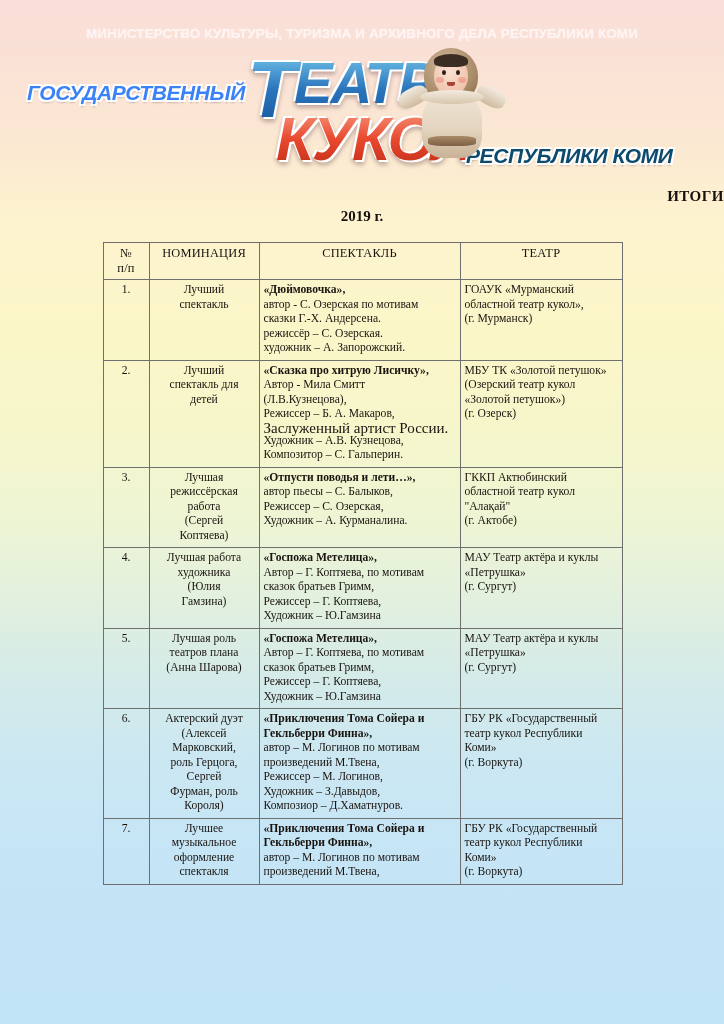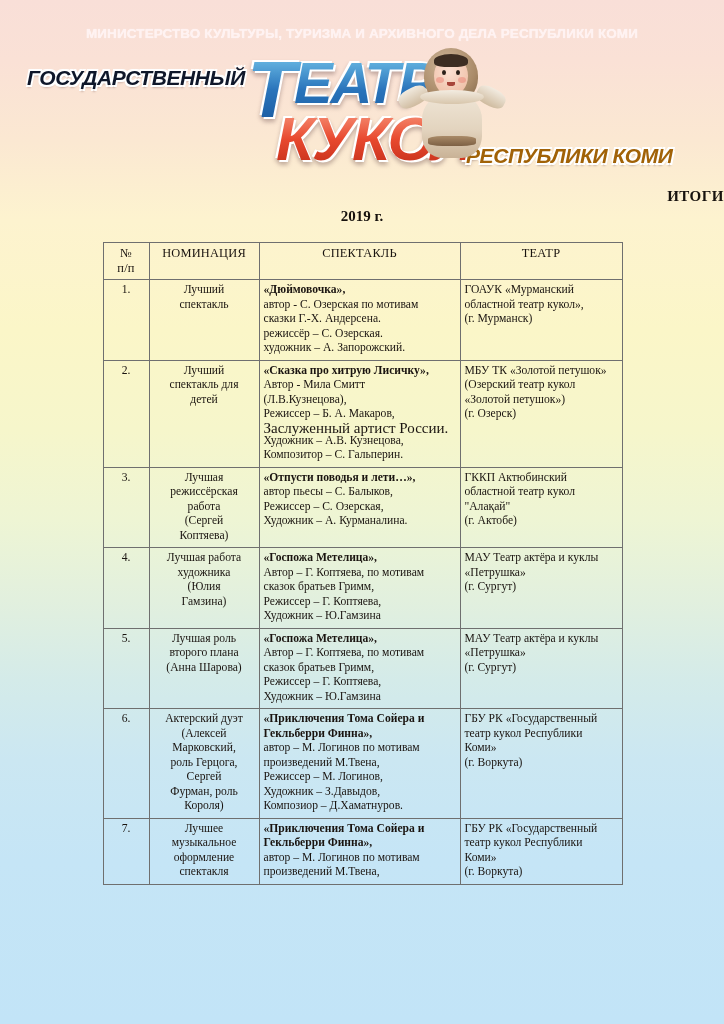"ГОСУДАРСТВЕННЫЙ" .word-gos { color: #0f172a -> #3b82f6; top: 14px -> 29px }
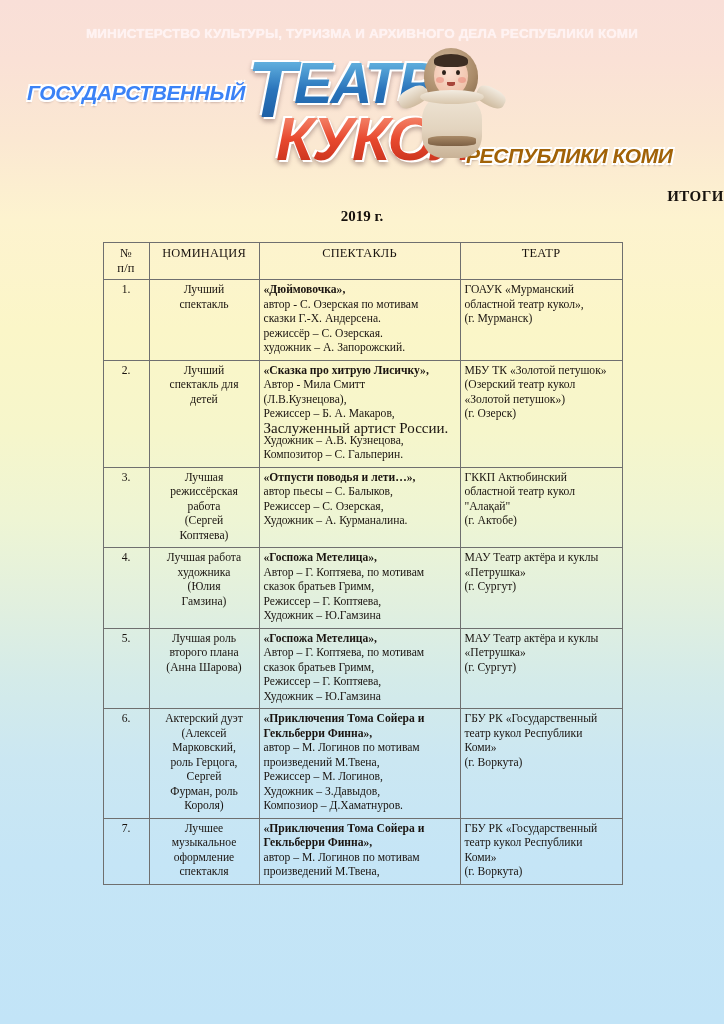"РЕСПУБЛИКИ КОМИ" .word-resp { color: #a16207 -> #0c4a6e }
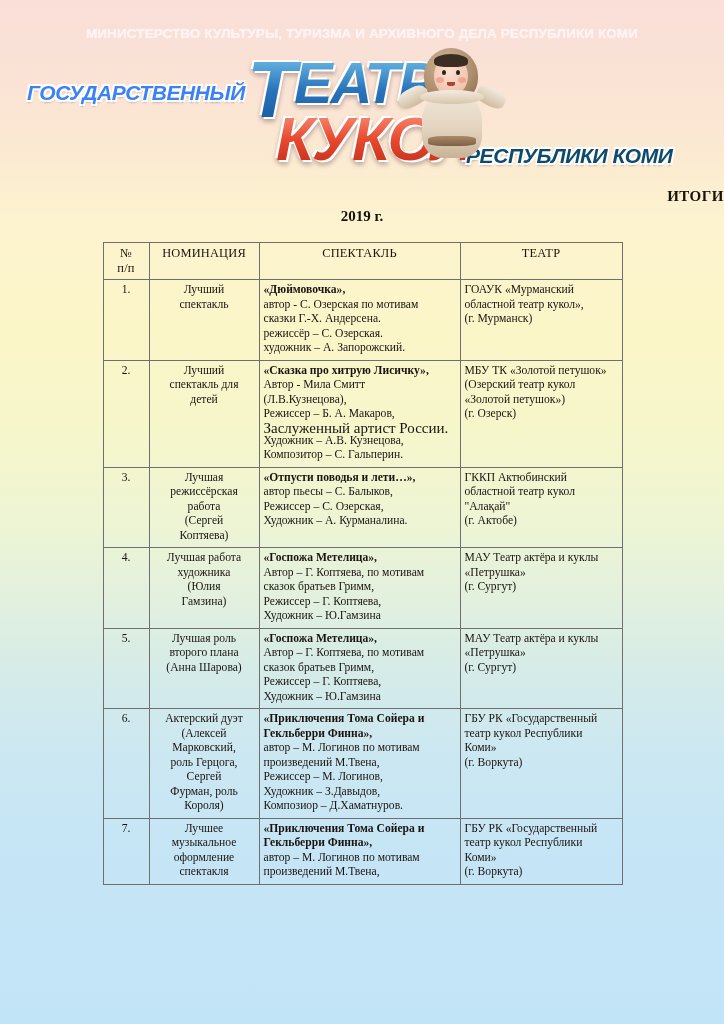"второго плана" div { text: второго -> театров }
